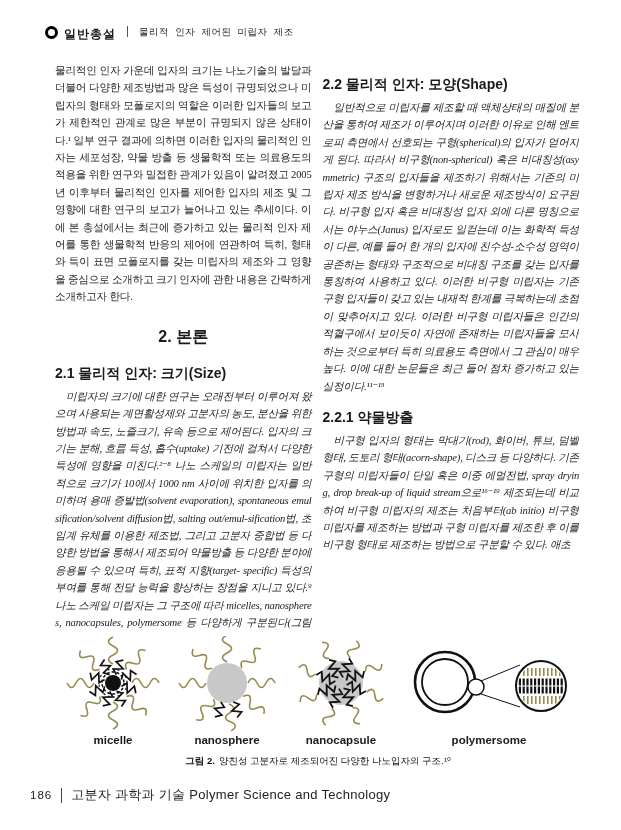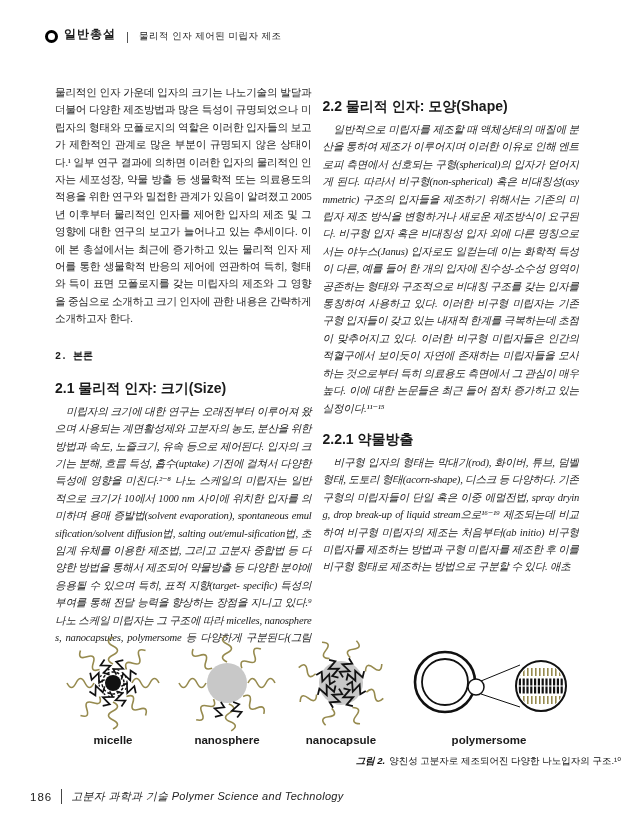"일반총설" .header { align-items: flex-end -> flex-start; font-family: Liberation Sans, sans-serif -> Liberation Mono, monospace }
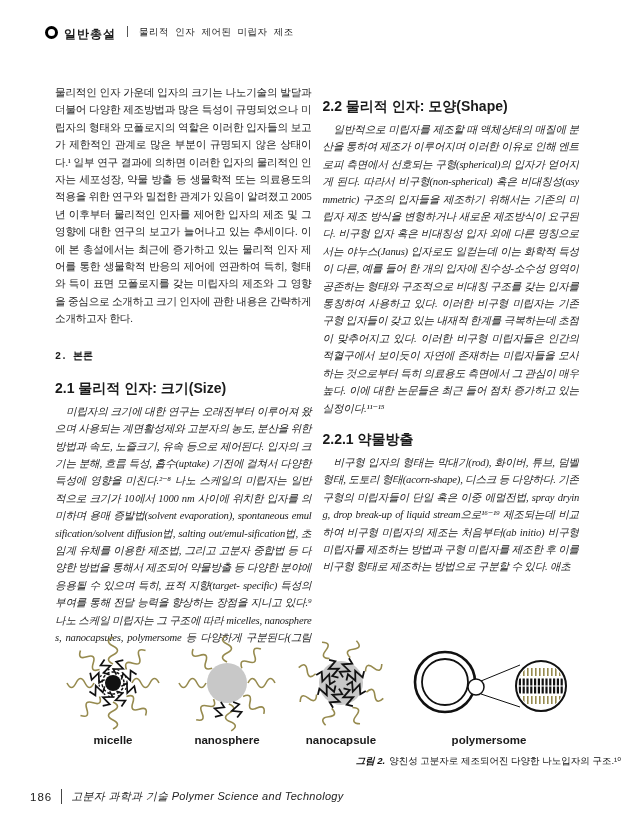"물리적인 인자 가운데 입자의 크기는" .columns { top: 84px -> 62px }
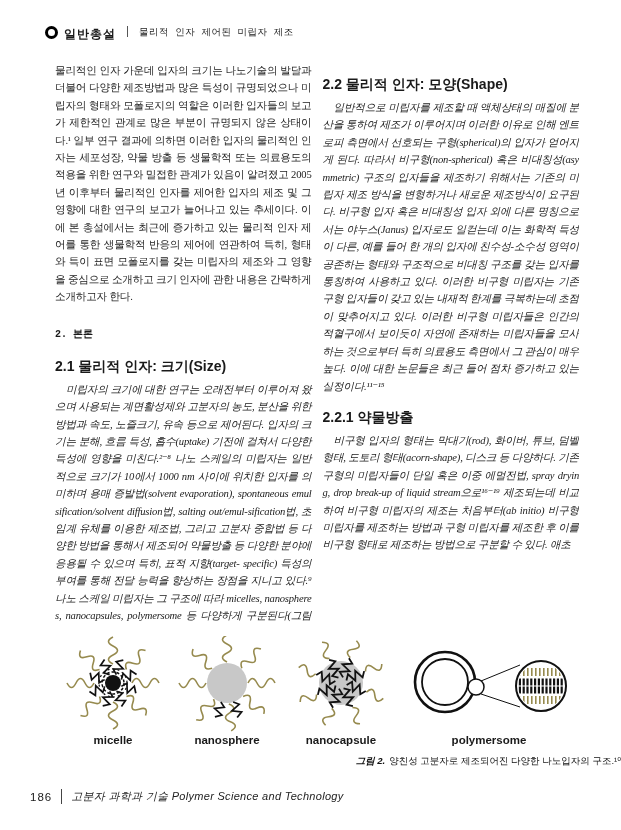"2. 본론" h2.sec { font-family: Liberation Mono, monospace -> Liberation Sans, sans-serif; font-size: 10px -> 16px; text-align: none -> center }
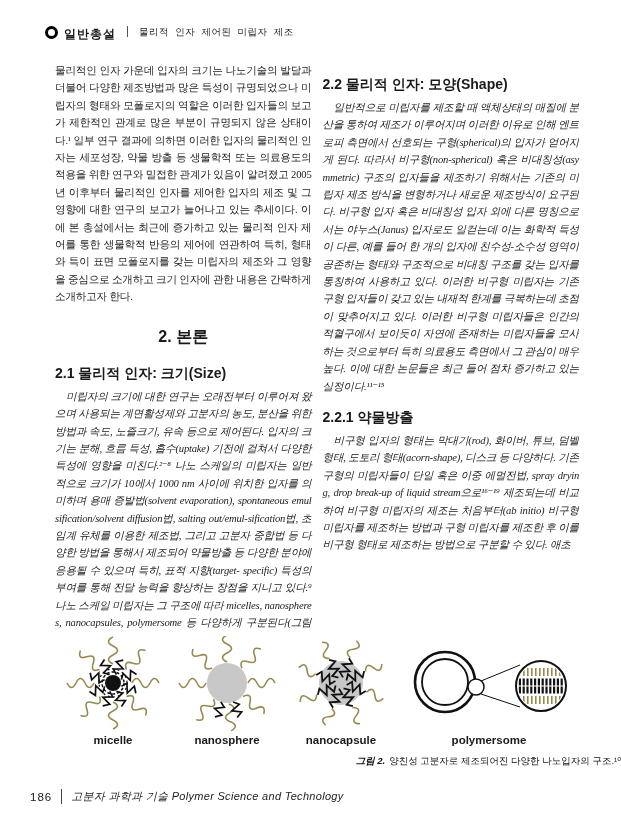"micelle" .figure { text-align: right -> center }
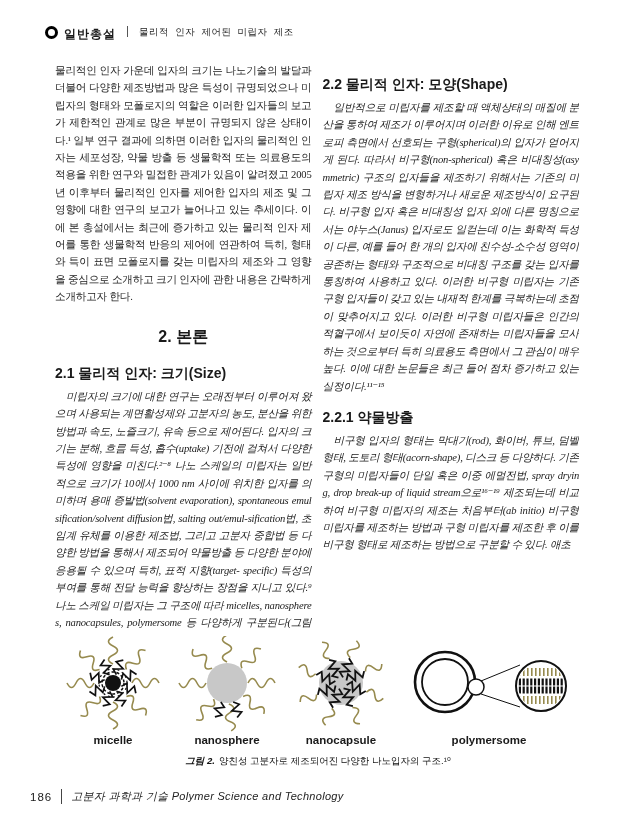"그림 2." .fig-caption .cap-label { font-style: italic -> none }
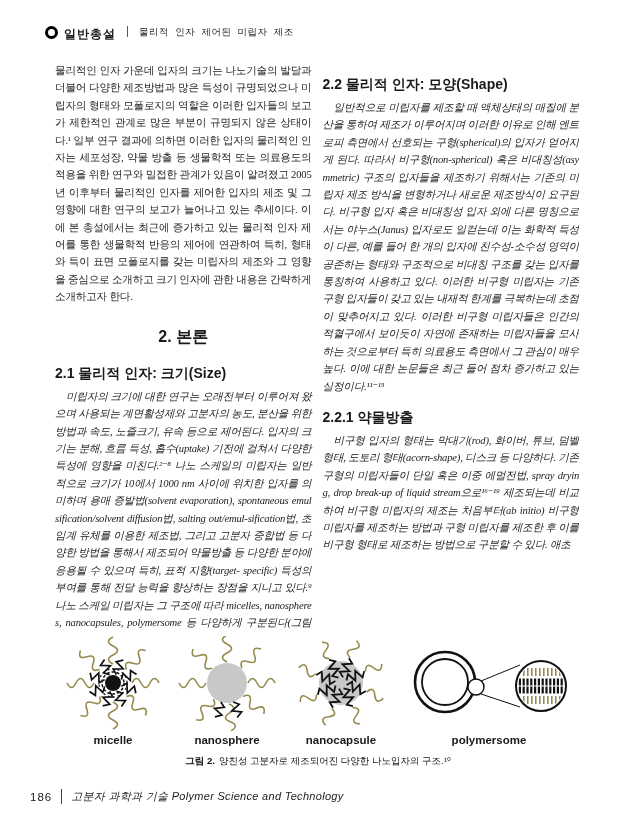"고분자 과학과 기술 Polymer Science" .journal-title { font-size: 11px -> 13px; font-style: italic -> none }
